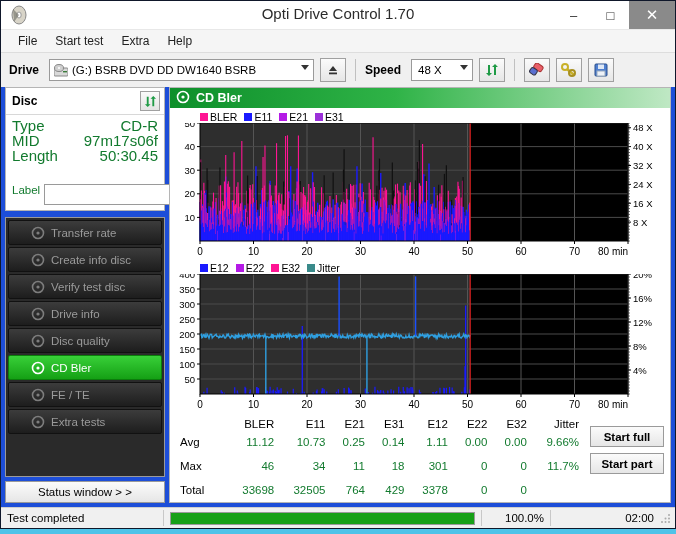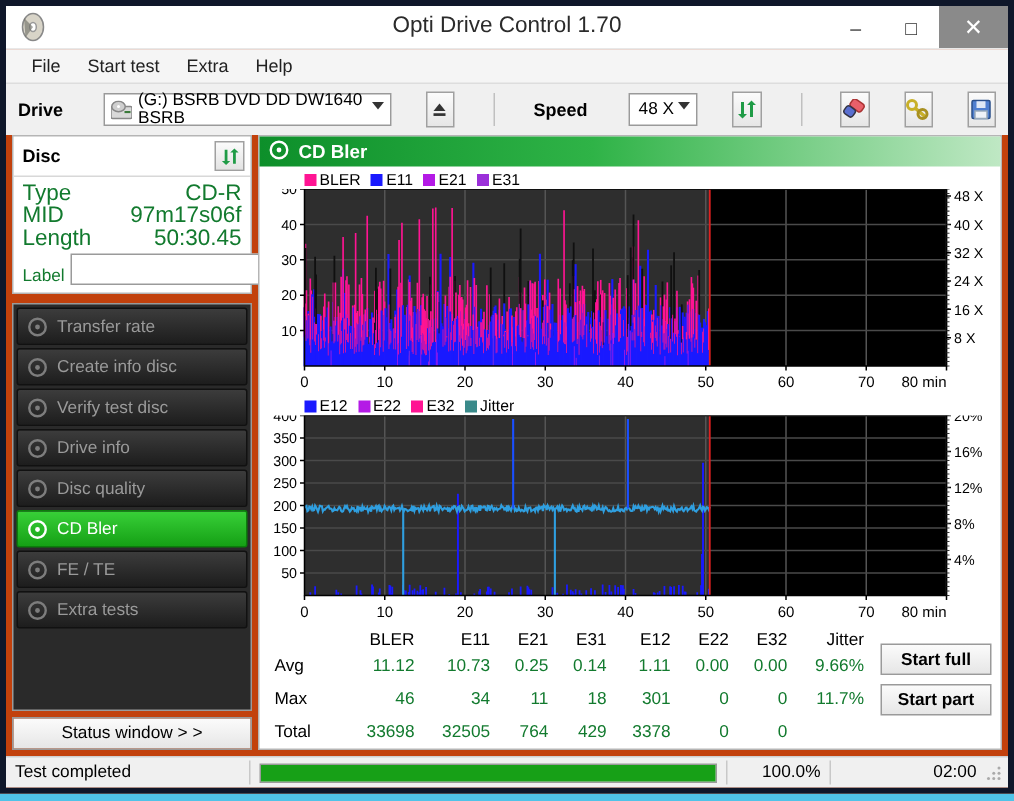"Opti Drive Control 1.70" .window { background: #c2410c -> #1d4ed8; border: 4px solid #0f172a -> 1px solid #0f172a }
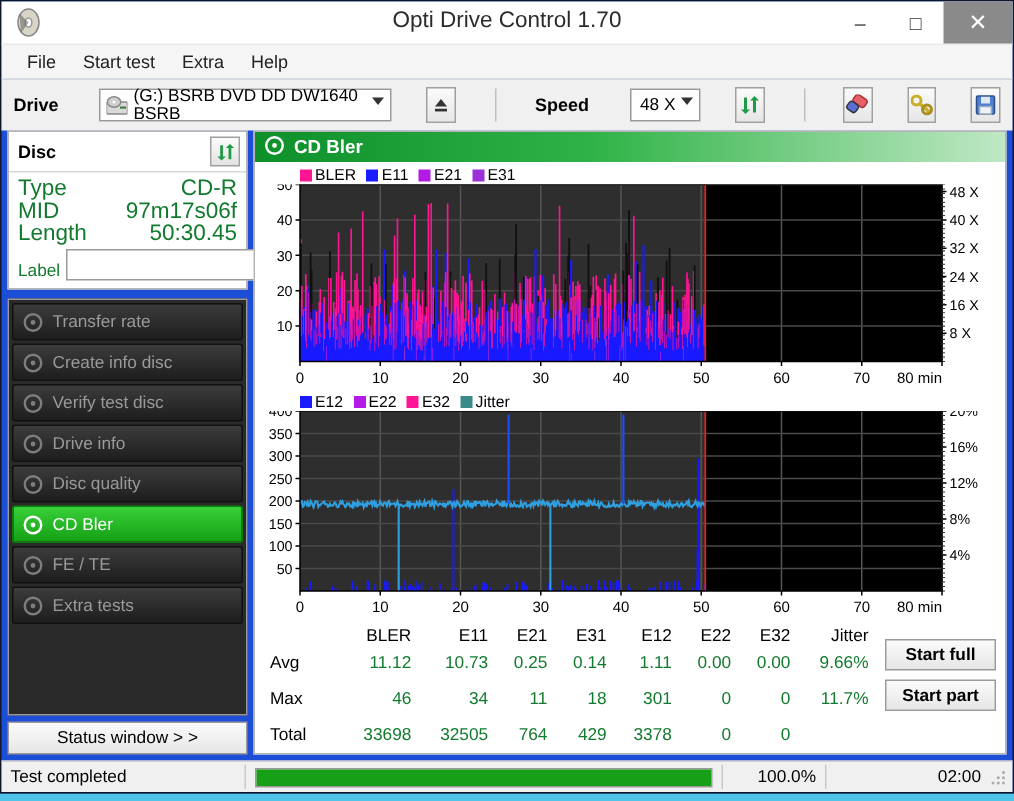"Drive" .toolbar { gap: 23px -> 6px }
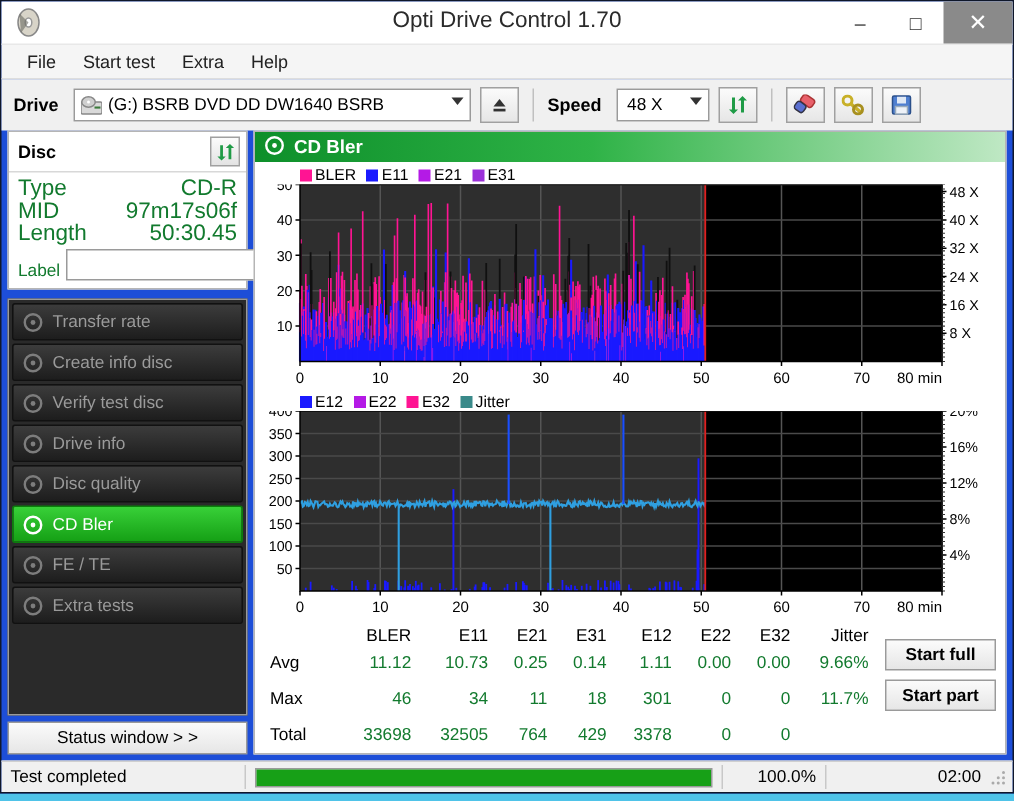"Label" .label-row { align-items: flex-end -> flex-start; margin-top: 3px -> 21px }
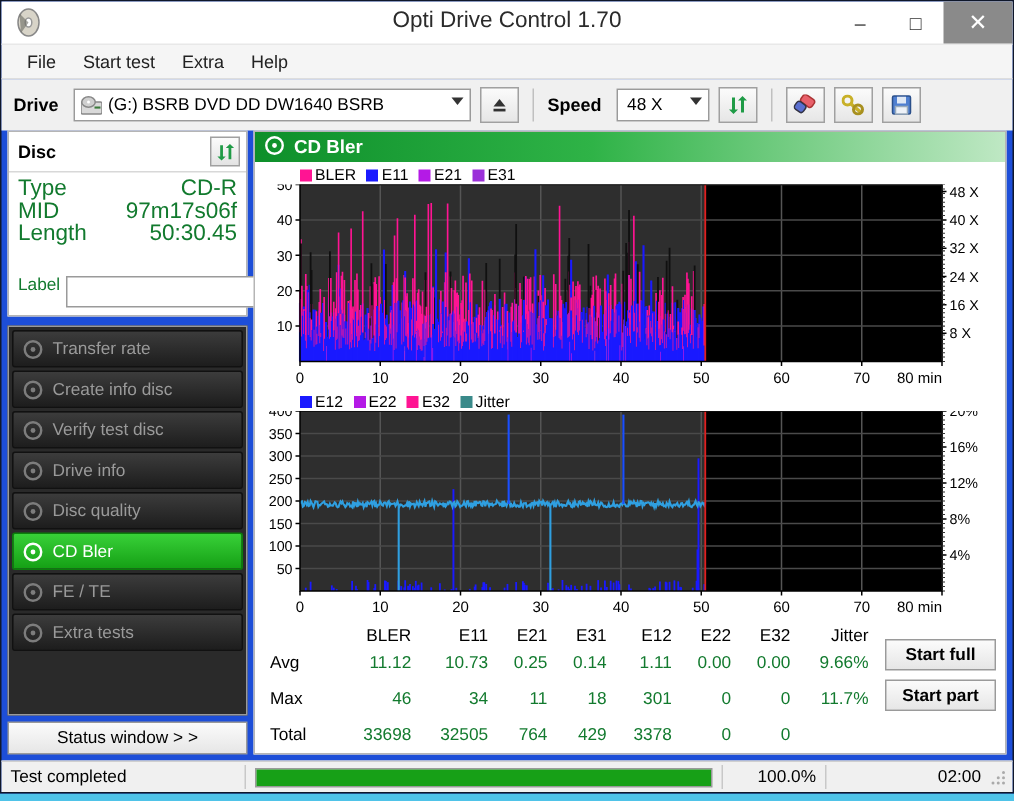"Transfer rate" .navitem { padding-left: 6px -> 22px }
